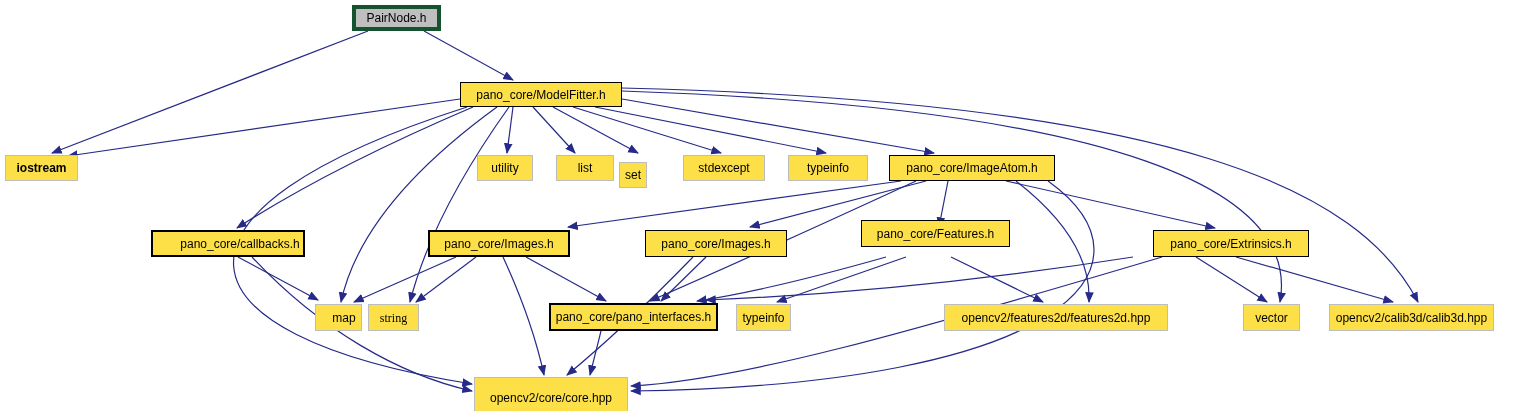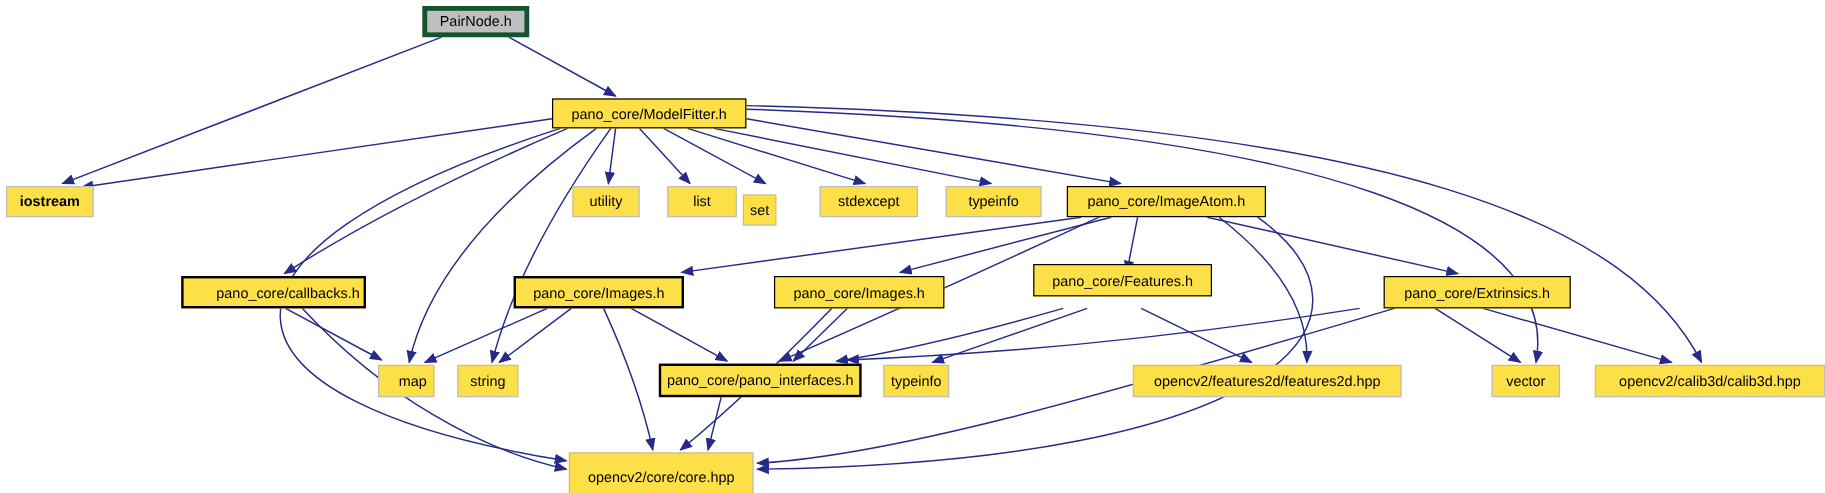"string" div.node { font-family: none -> Liberation Serif, serif; left: 381px -> 368px }
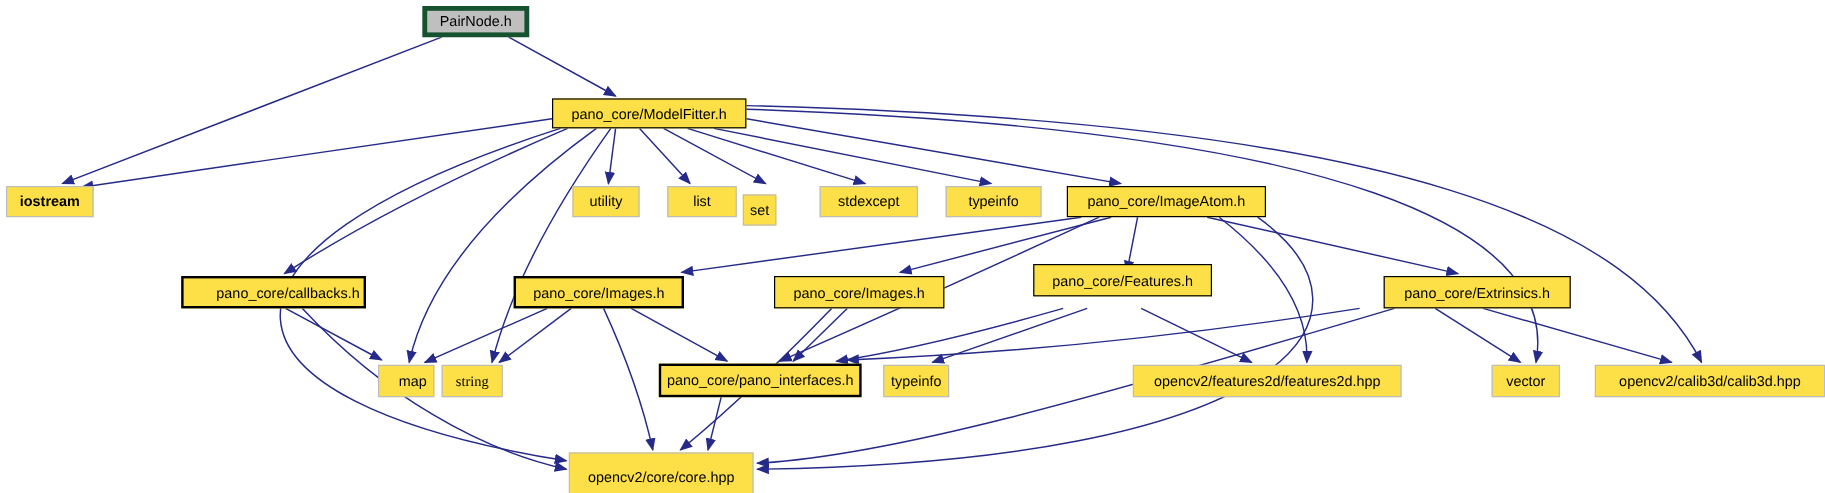"opencv2/calib3d/calib3d.hpp" div.node { width: 192px -> 165px }
